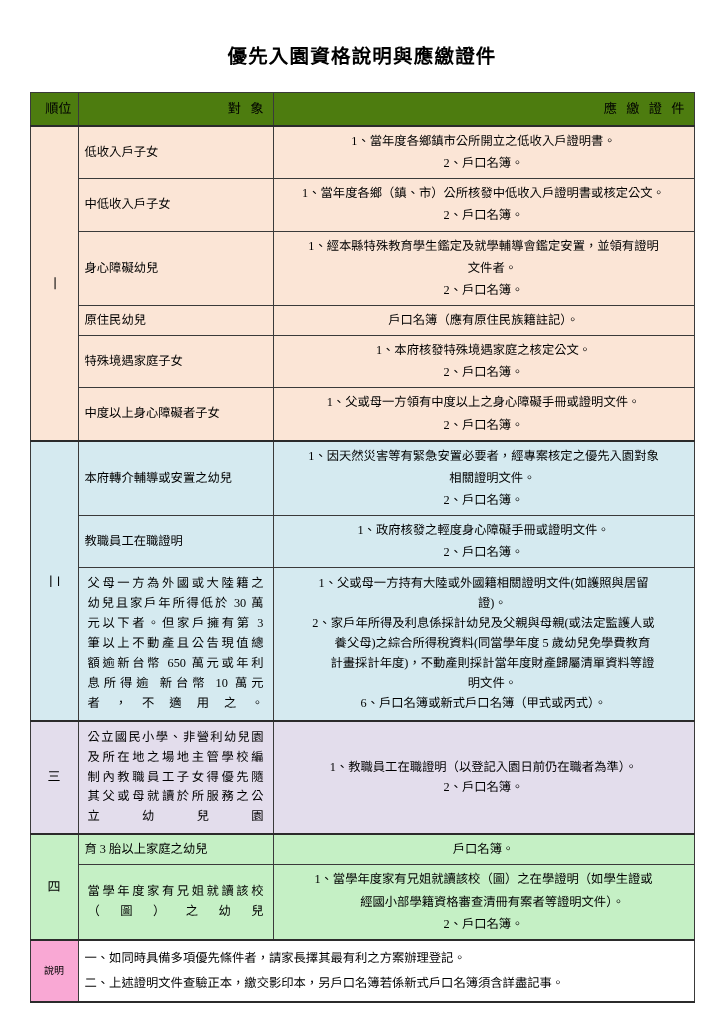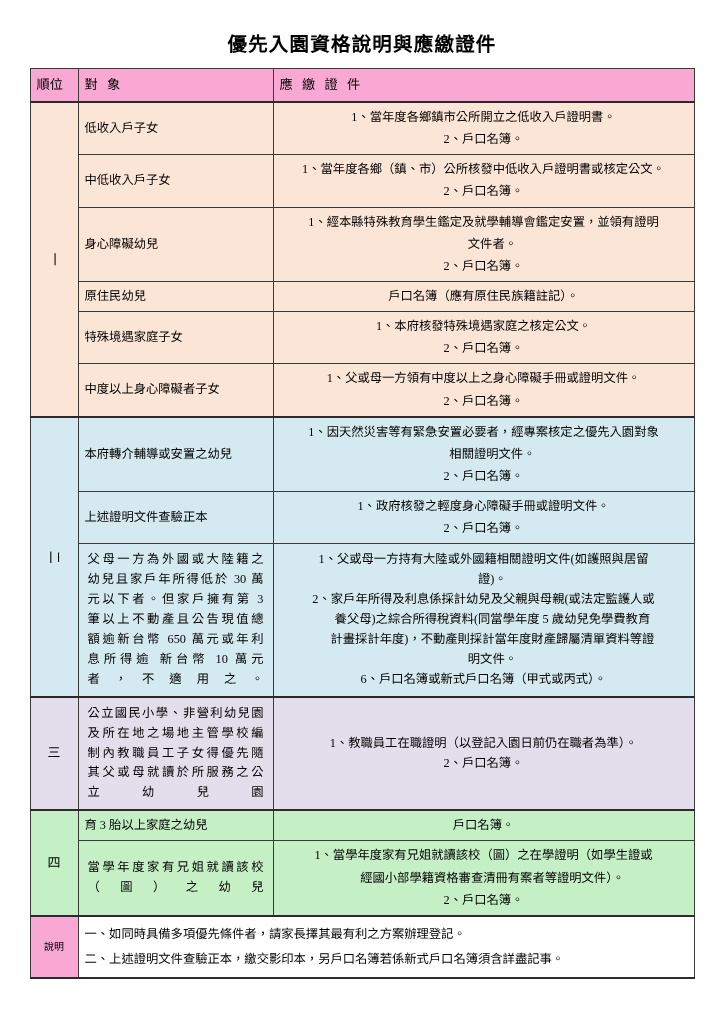"優先入園資格說明與應繳證件" .doc-title { margin: 0 -> 12px }
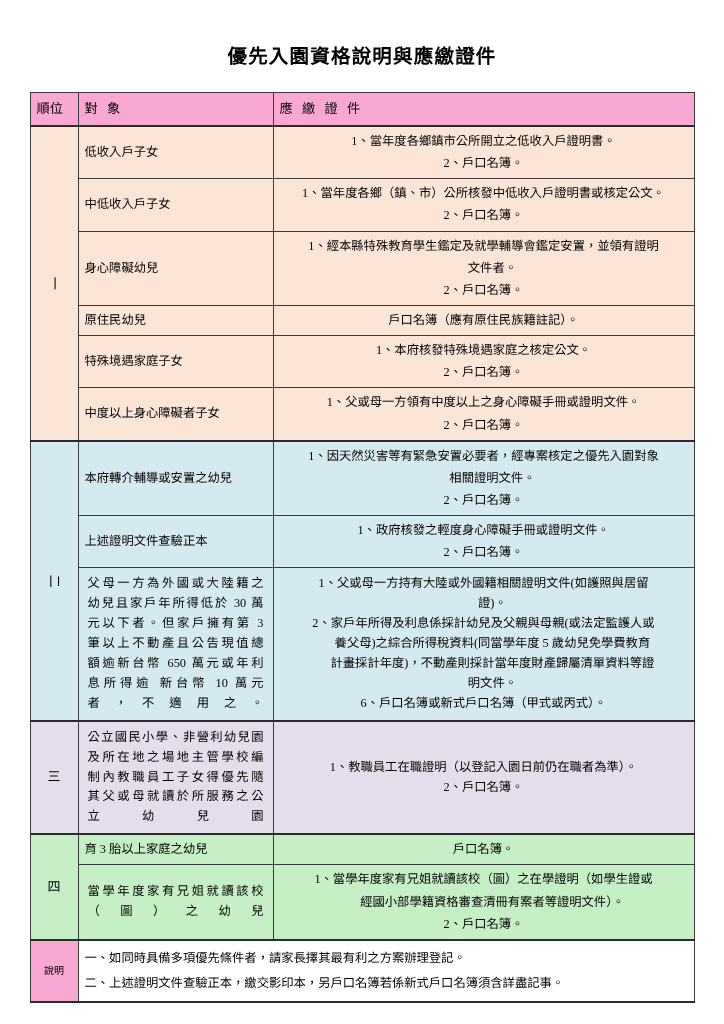"順位" thead td { background: #f9a8d4 -> #4d7c0f; text-align: left -> right }
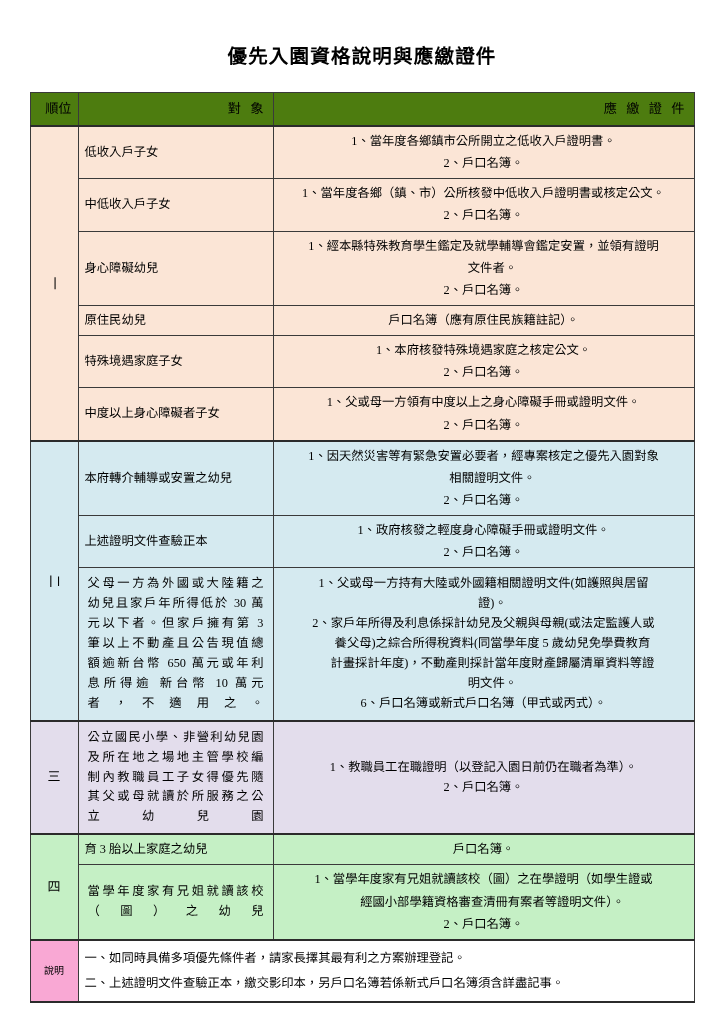"上述證明文件查驗正本" td.obj { text: 上述證明文件查驗正本 -> 教職員工在職證明 }
